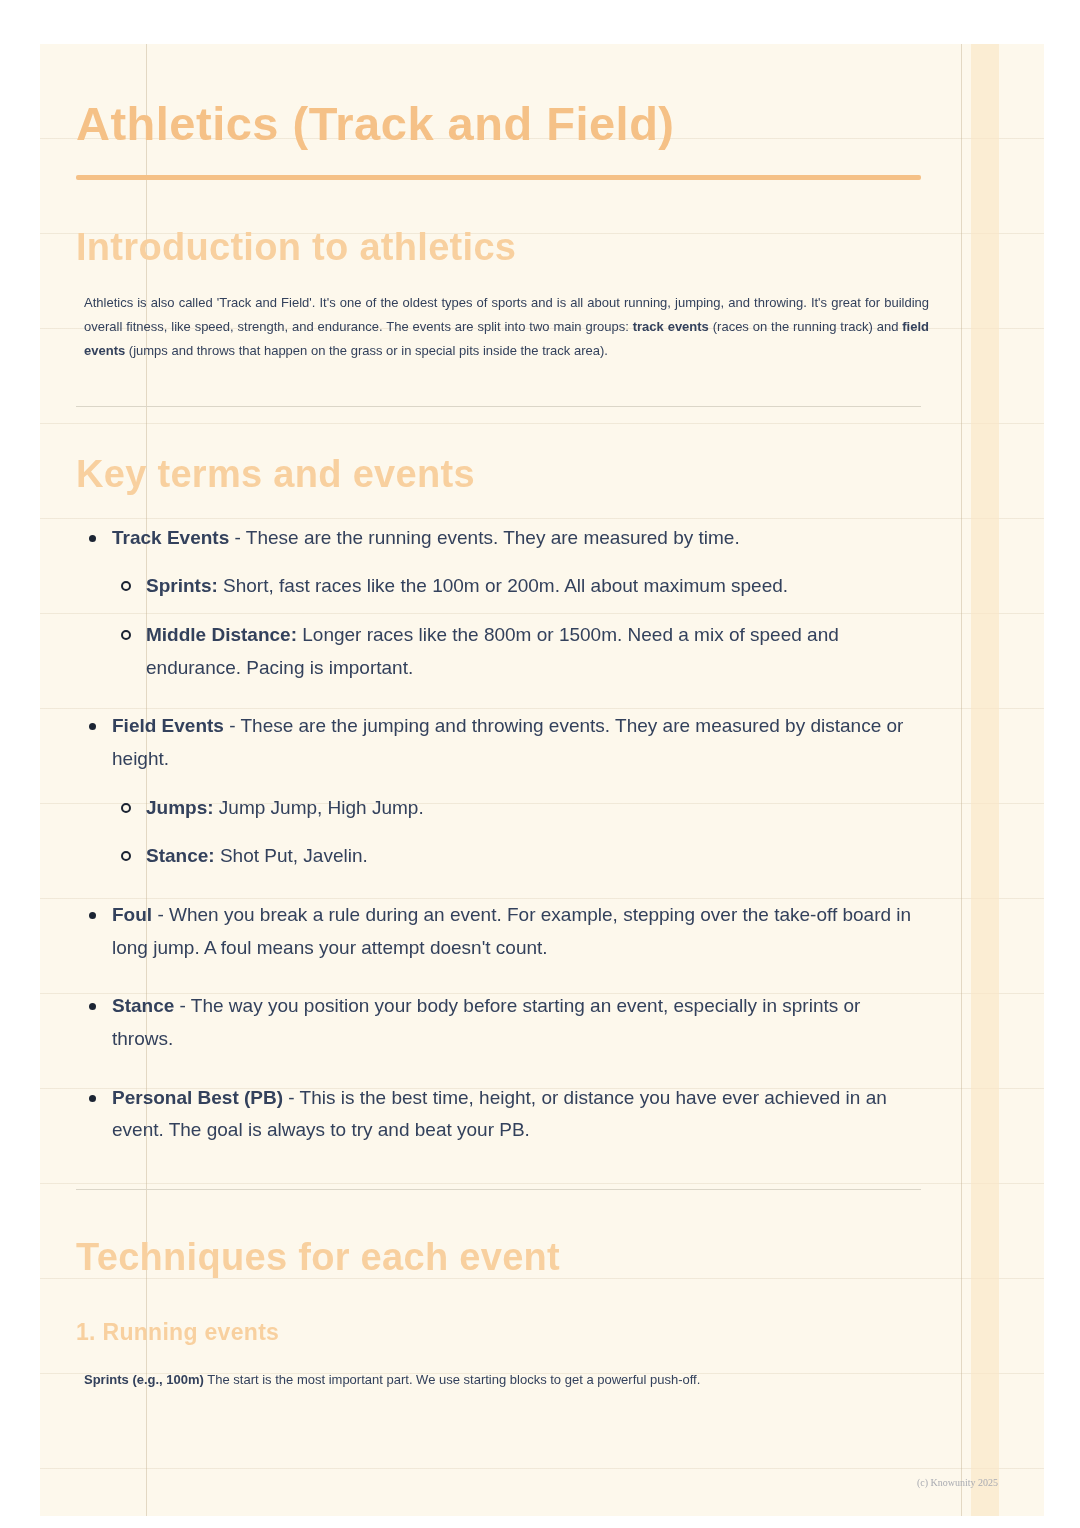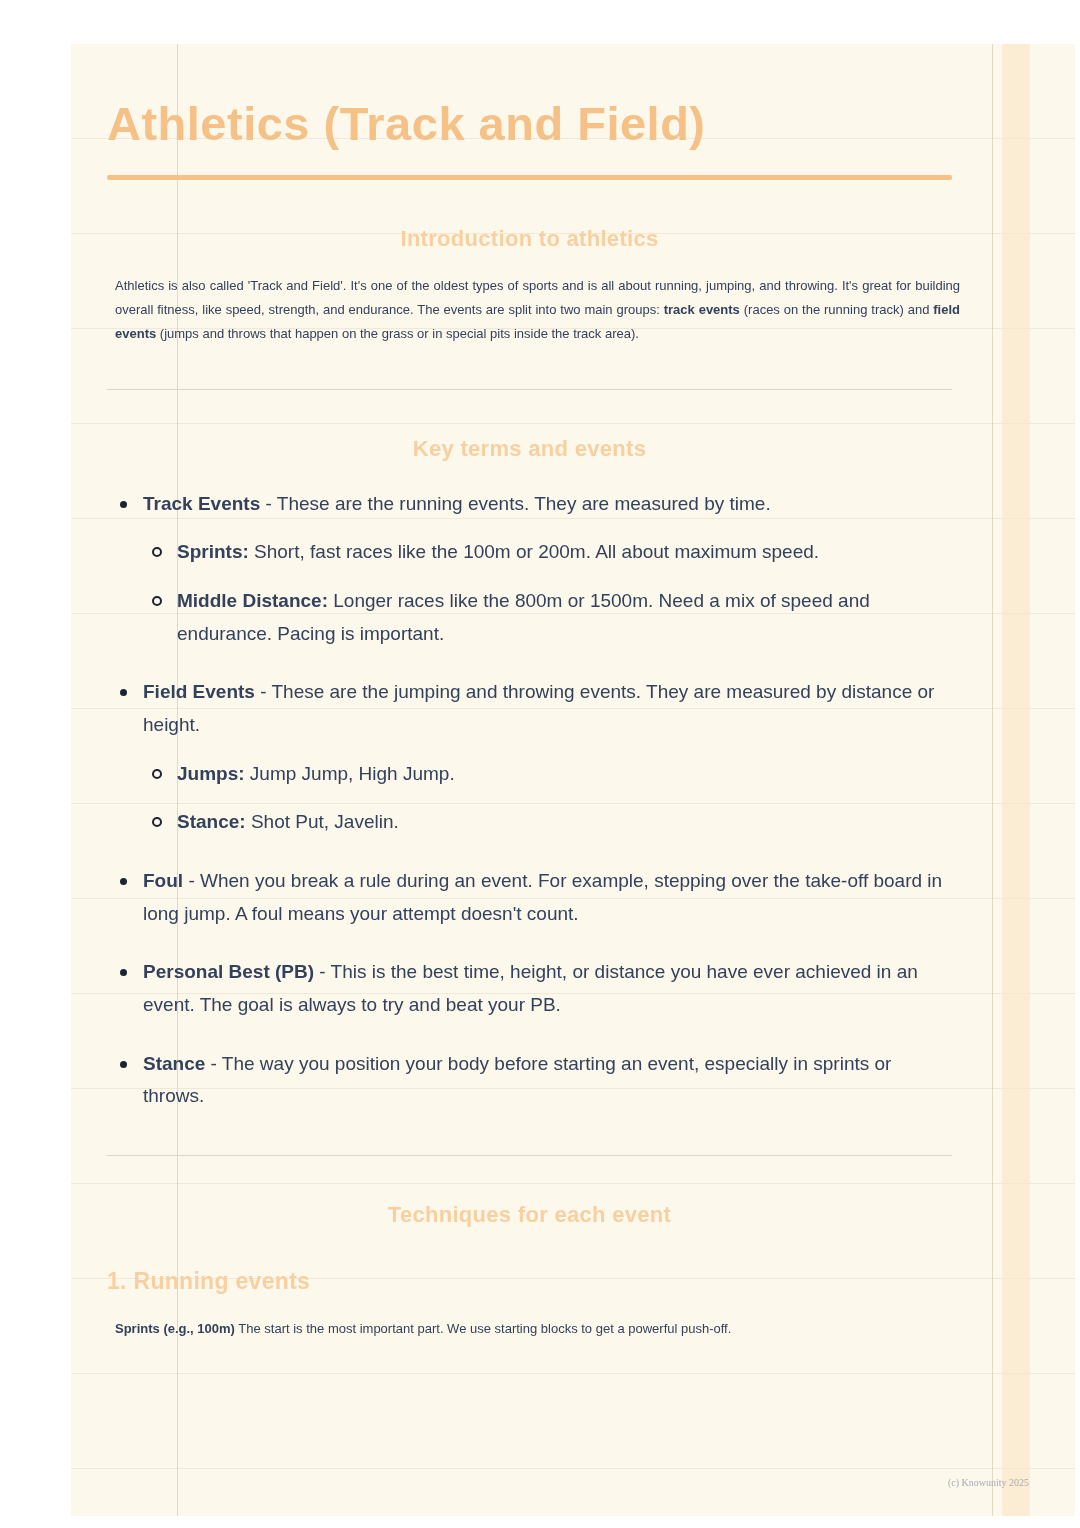"Athletics (Track and Field)" .page { left: 71px -> 40px }
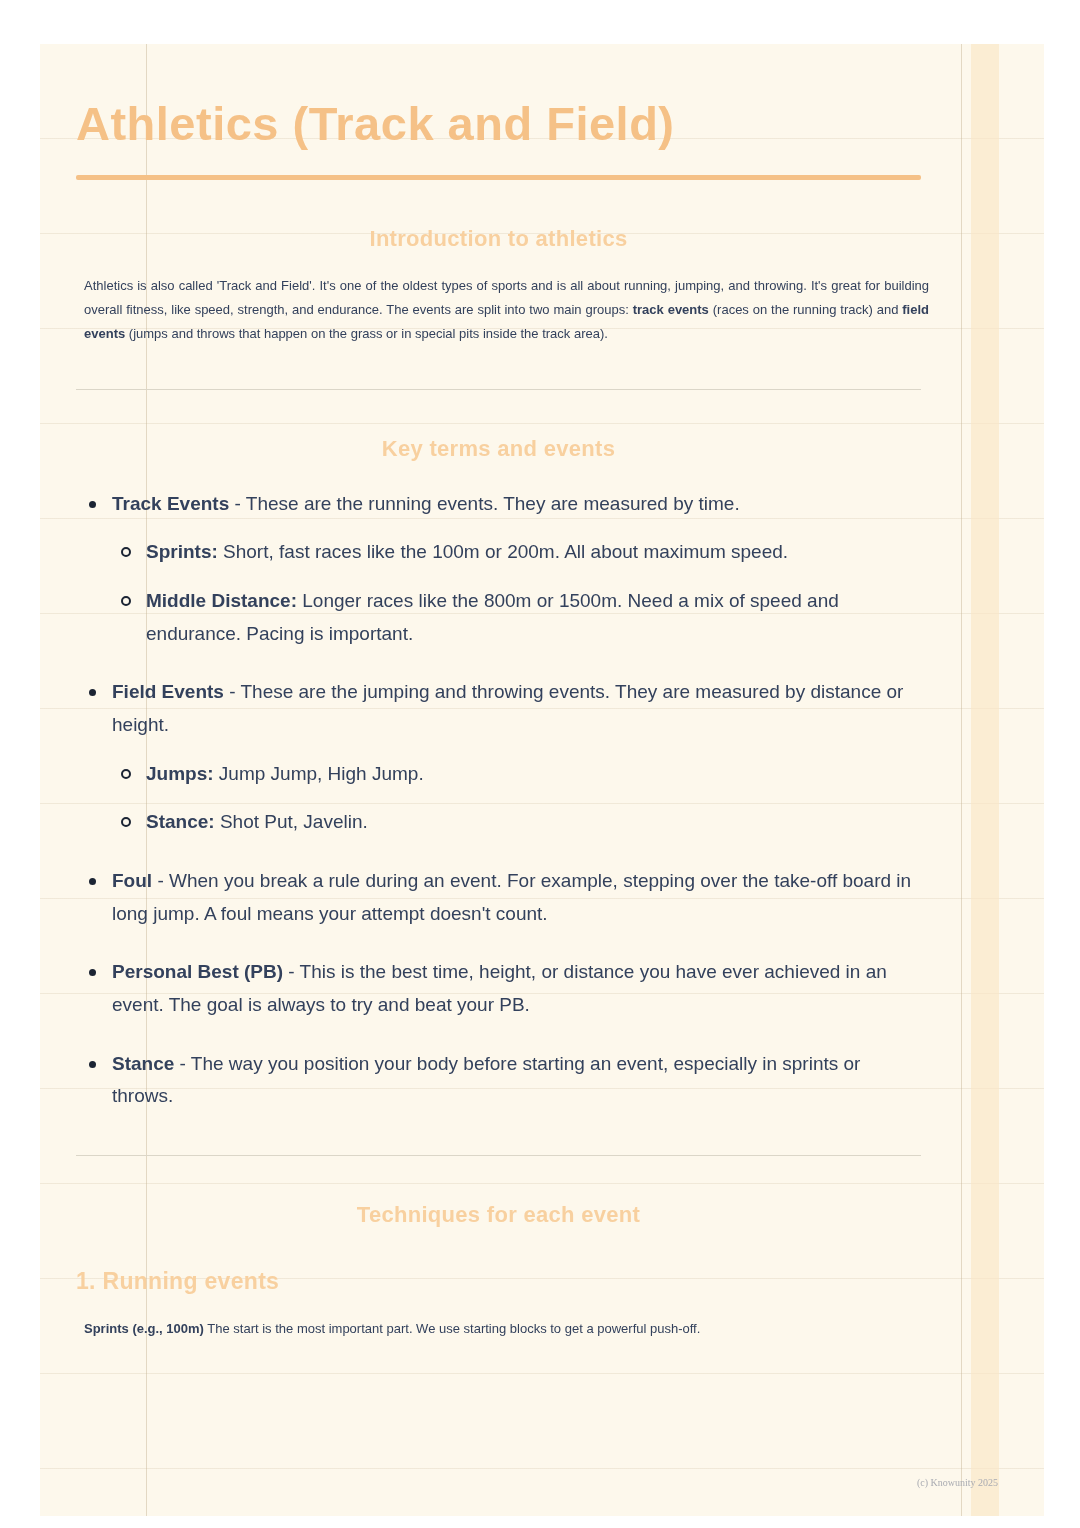"Introduction to athletics" h2.section-heading { font-size: 22px -> 38px; text-align: center -> none }
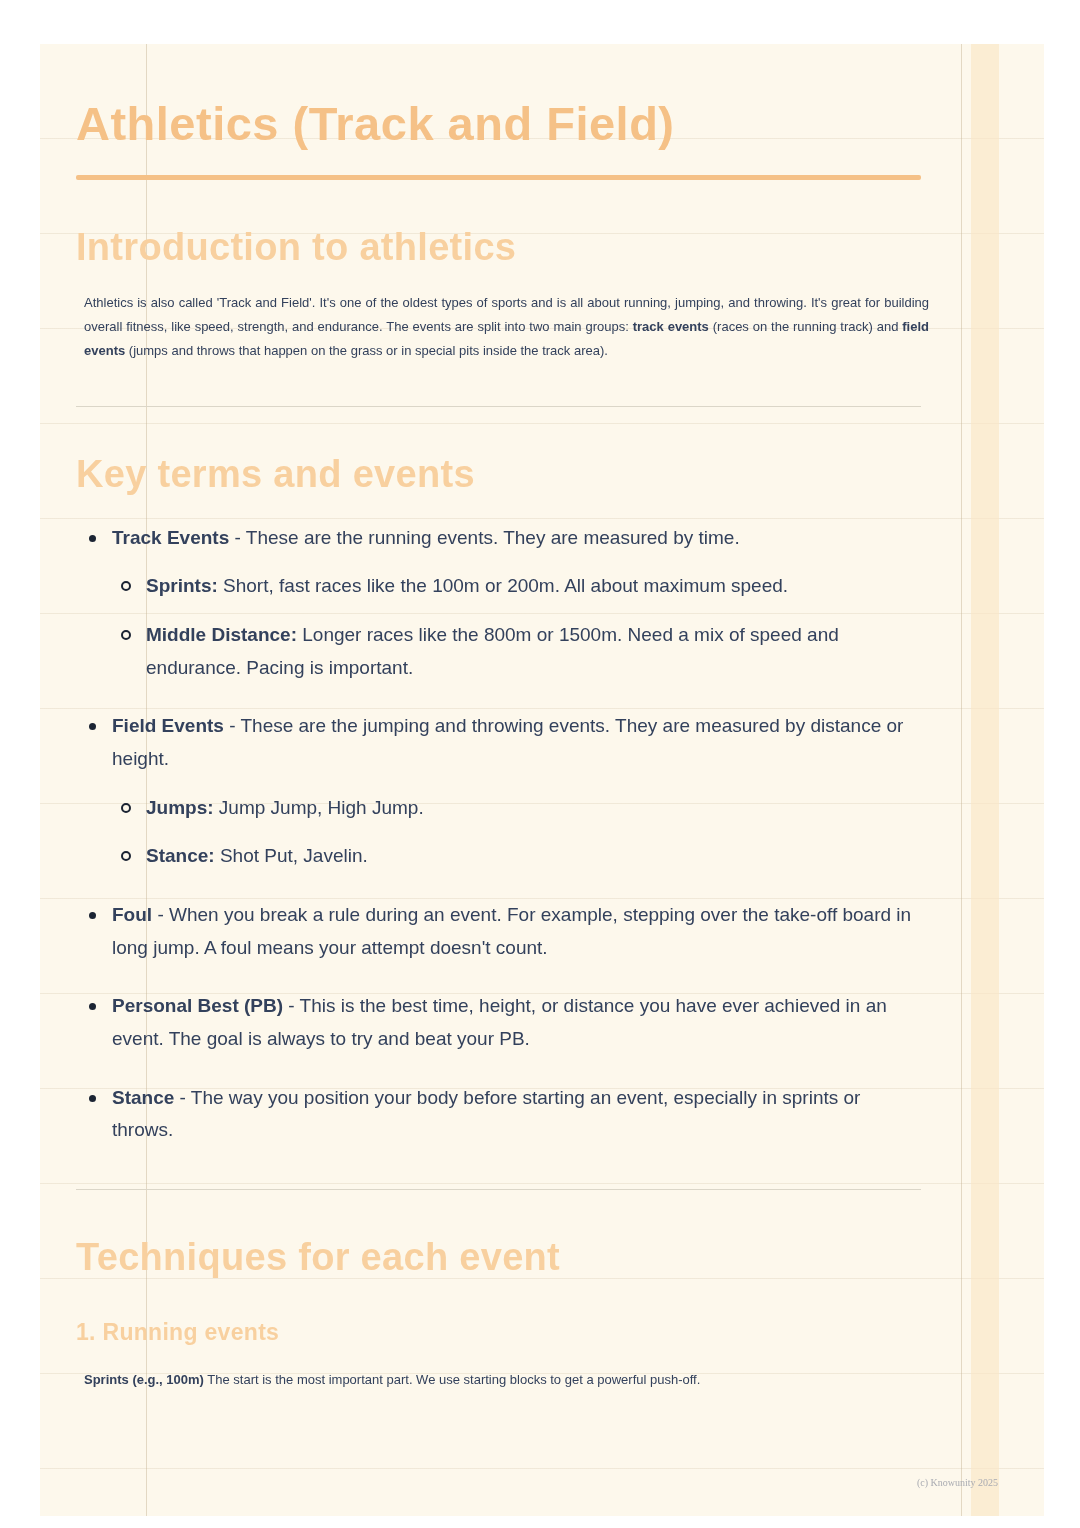"Personal Best (PB) - This" li.term-item { order: before "Stance - The way you" -> after "Stance - The way you" }
